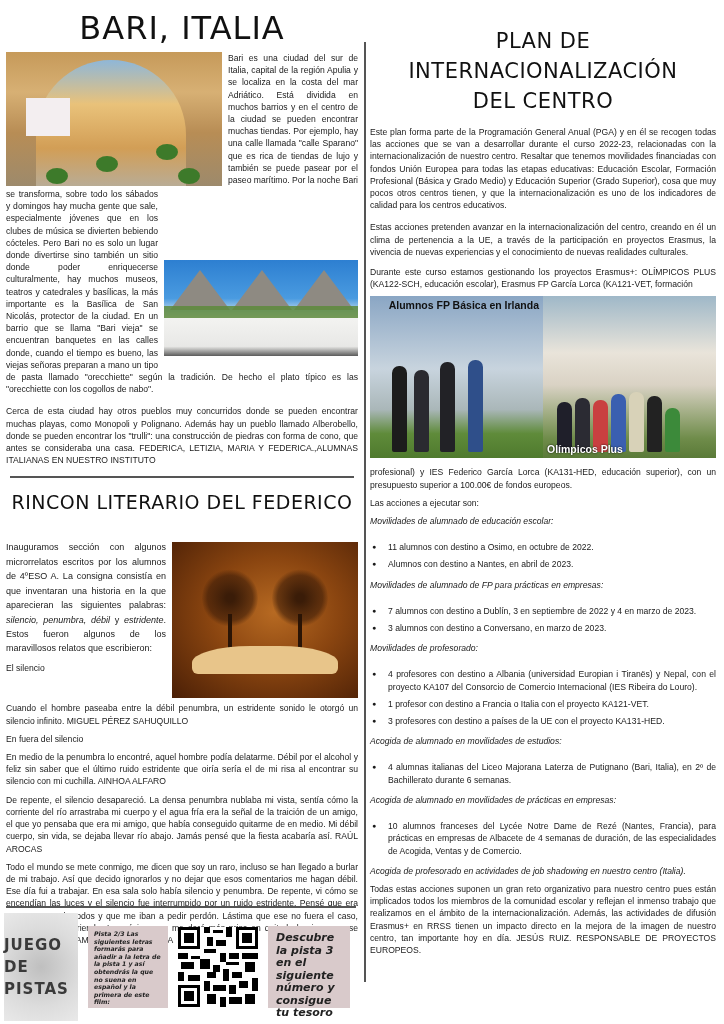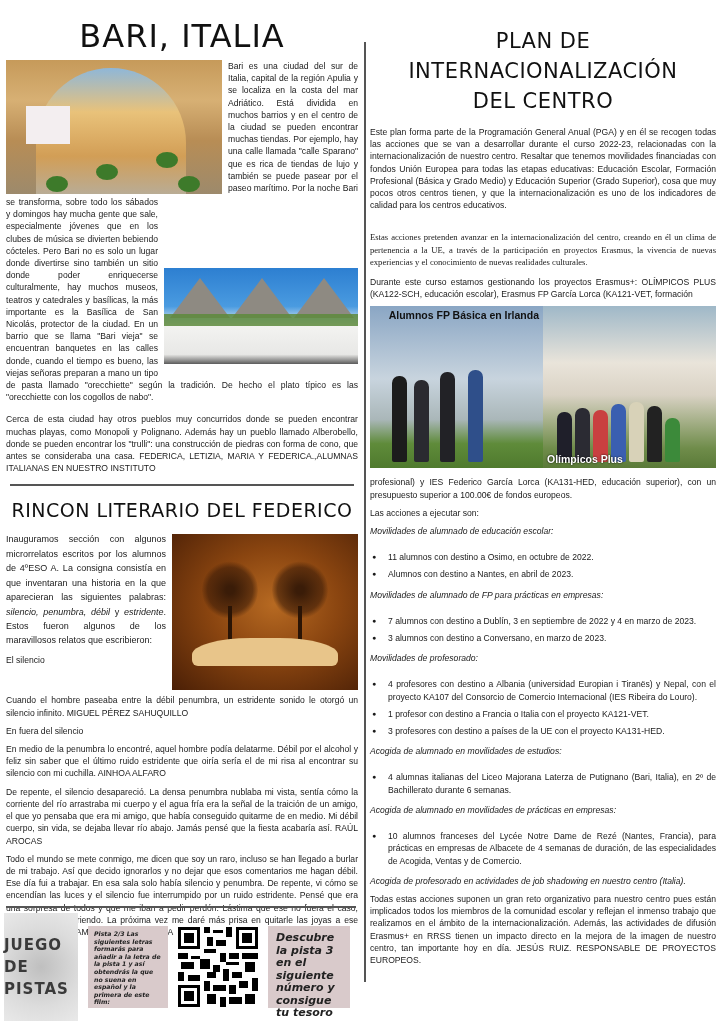"BARI, ITALIA" .h-bari { margin-top: 18px -> 10px }
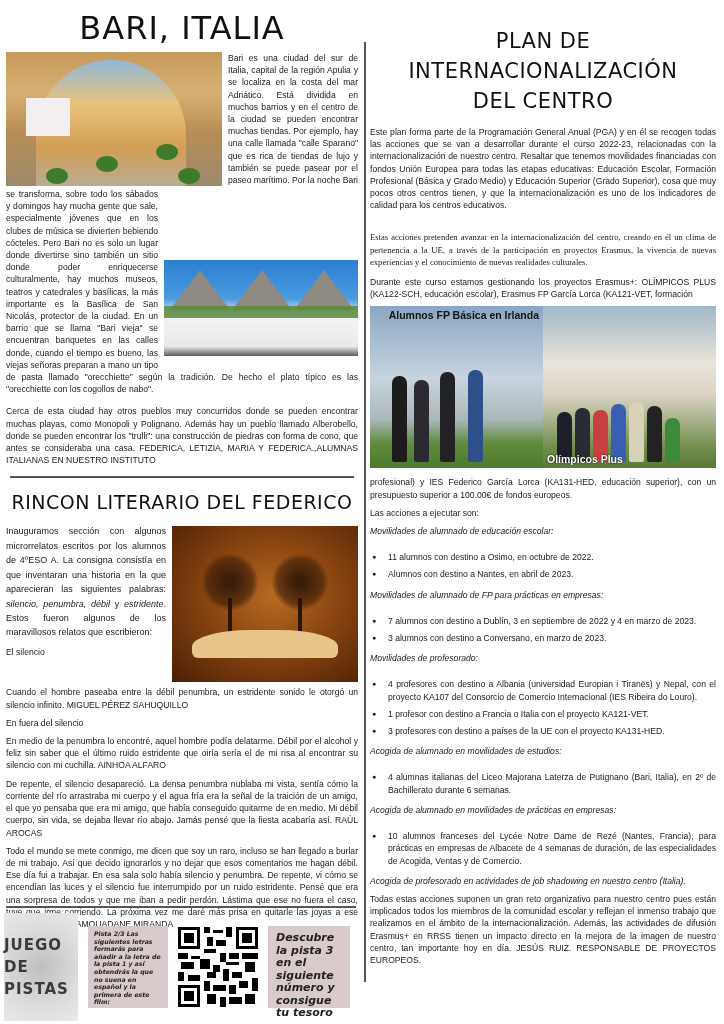"Estas acciones pretenden avanzar en" p { font-family: Liberation Serif, serif -> none; margin-top: 20px -> 10px }
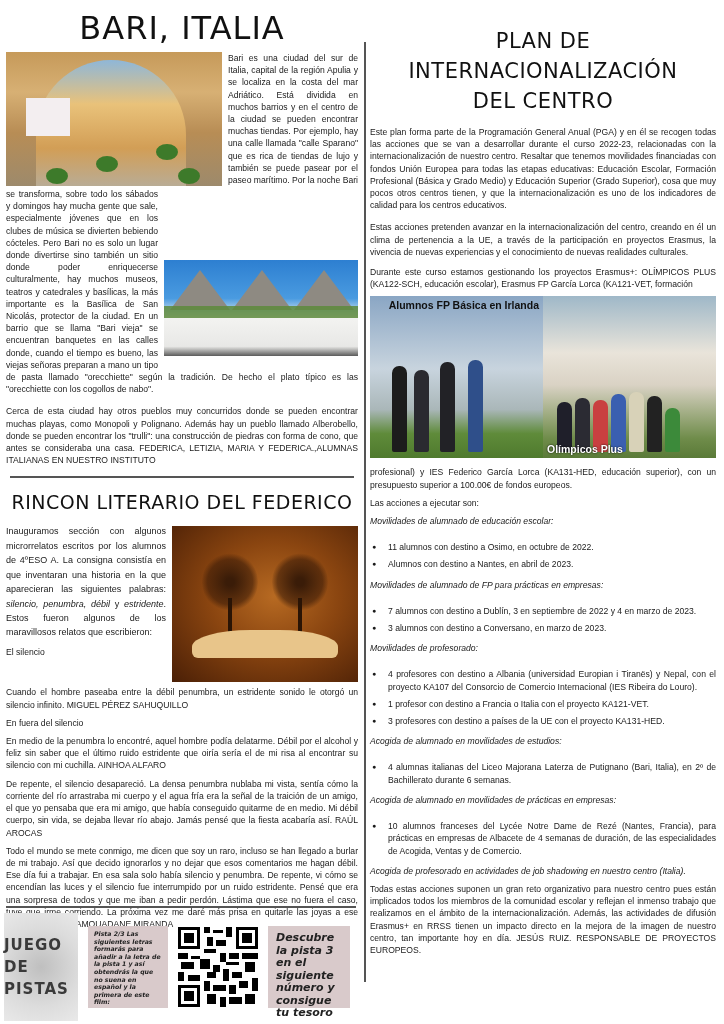"Inauguramos sección con algunos" div.txt { margin-top: 10px -> 26px }
